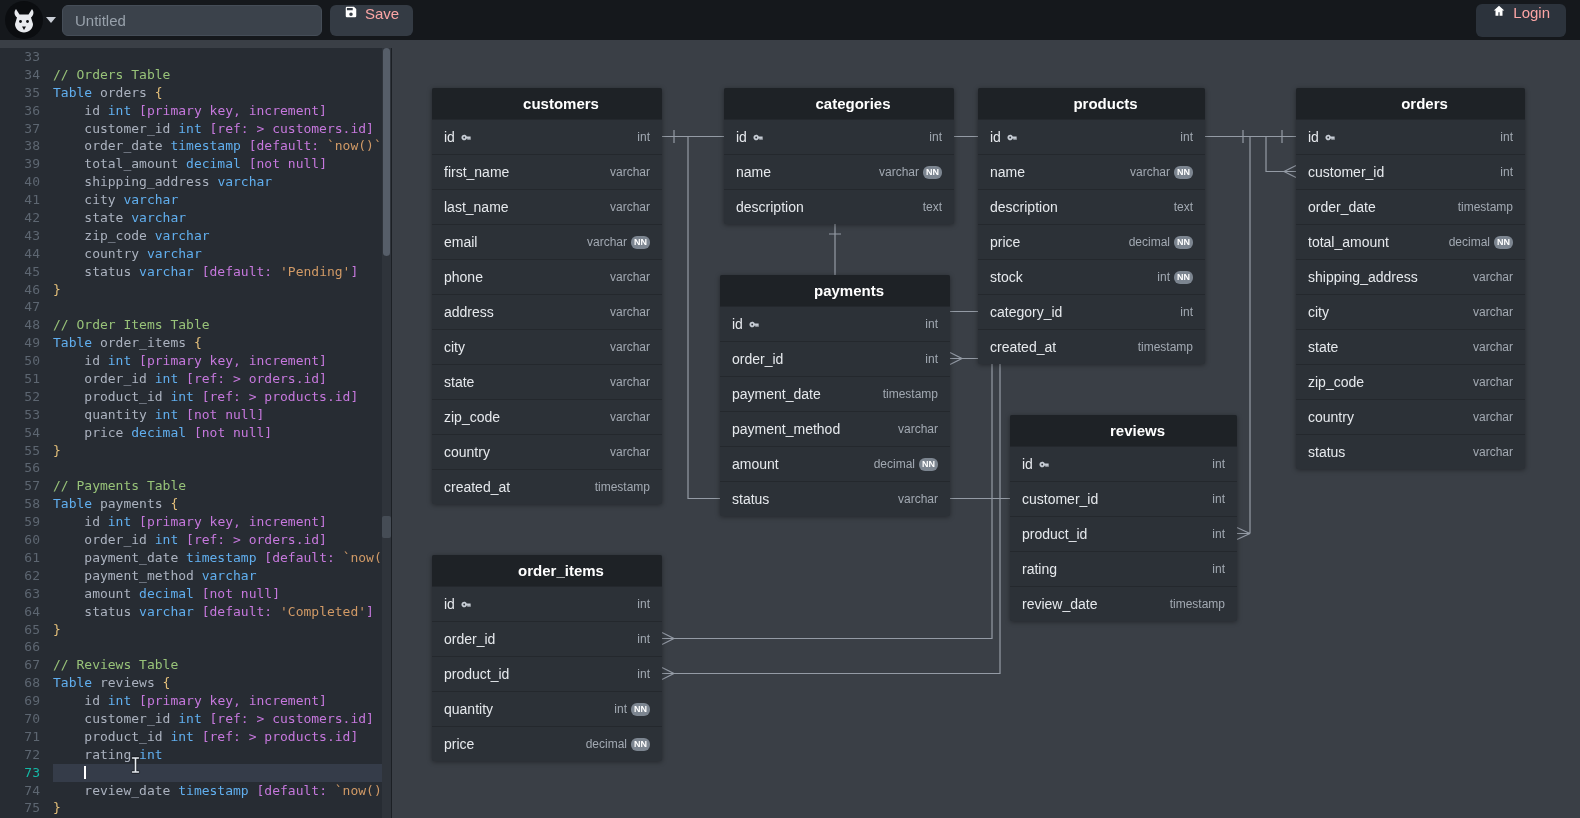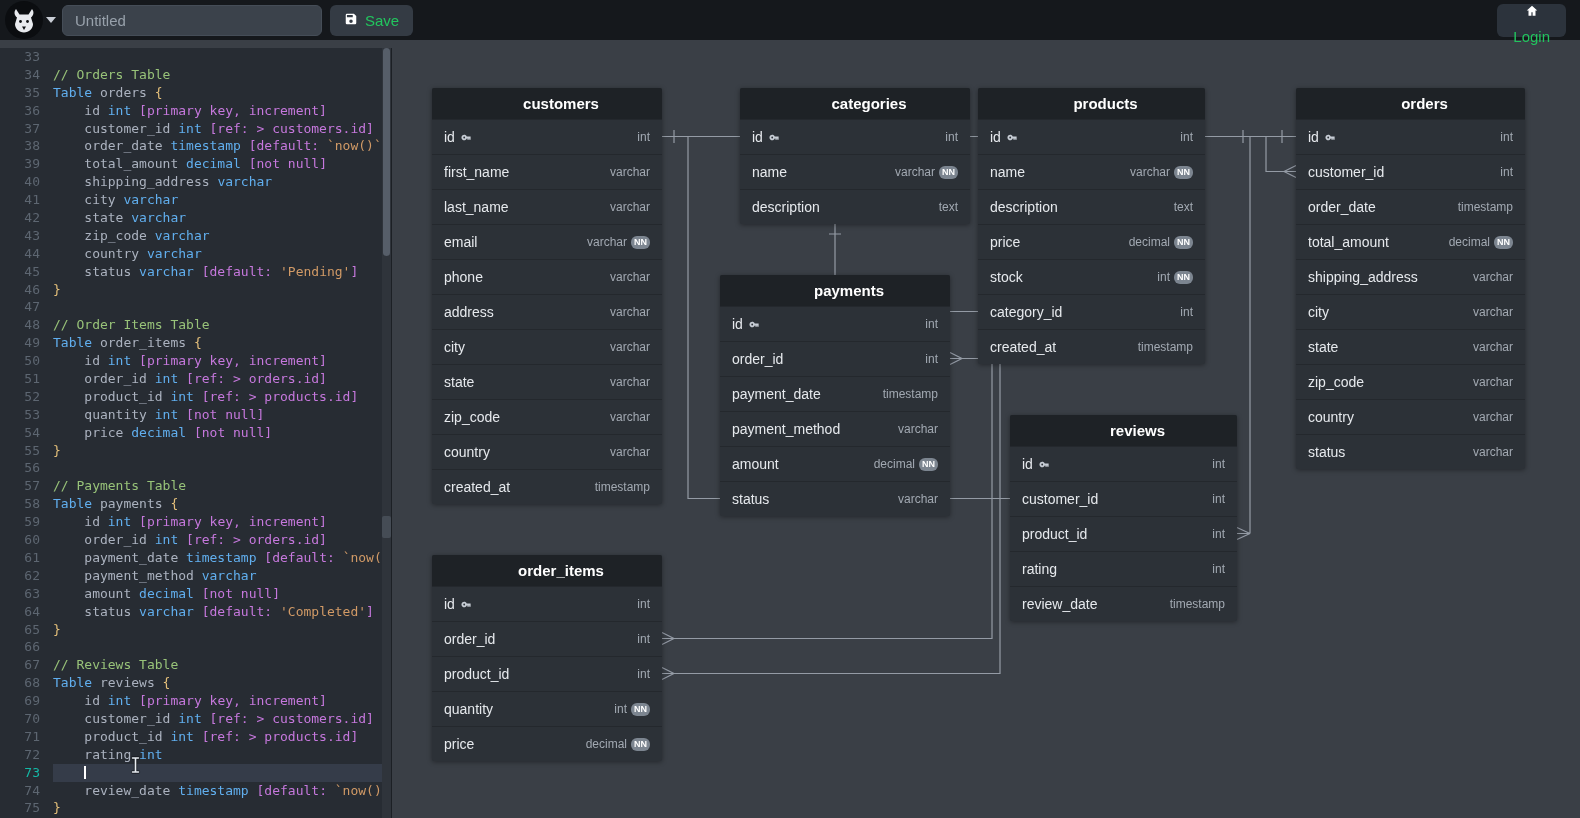"Save" .btn { align-items: center -> flex-start; color: #22c55e -> #fca5a5 }
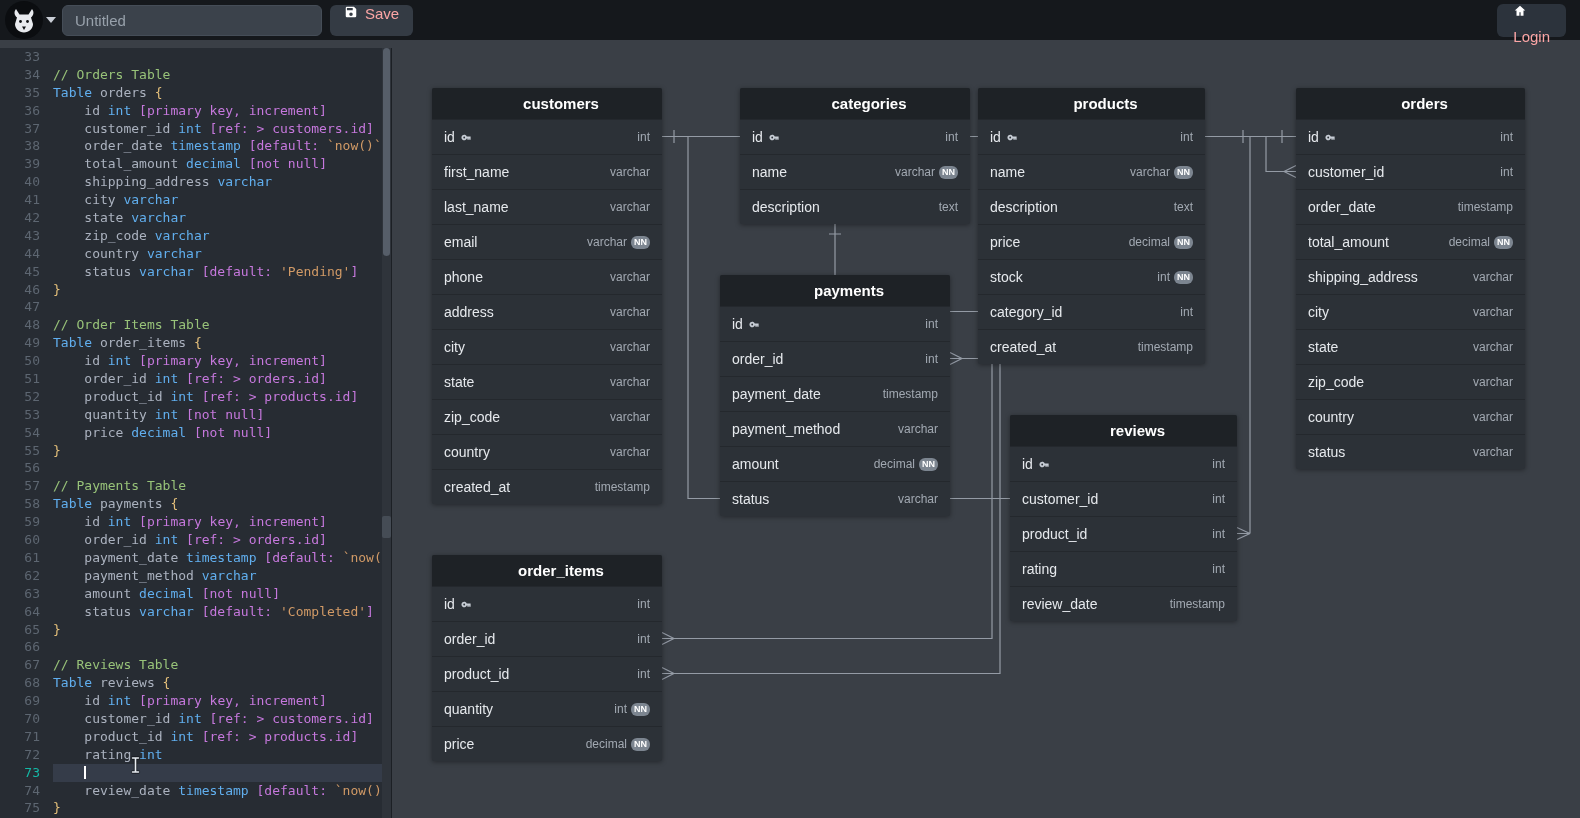"Login" .login-btn { flex-direction: column -> none }
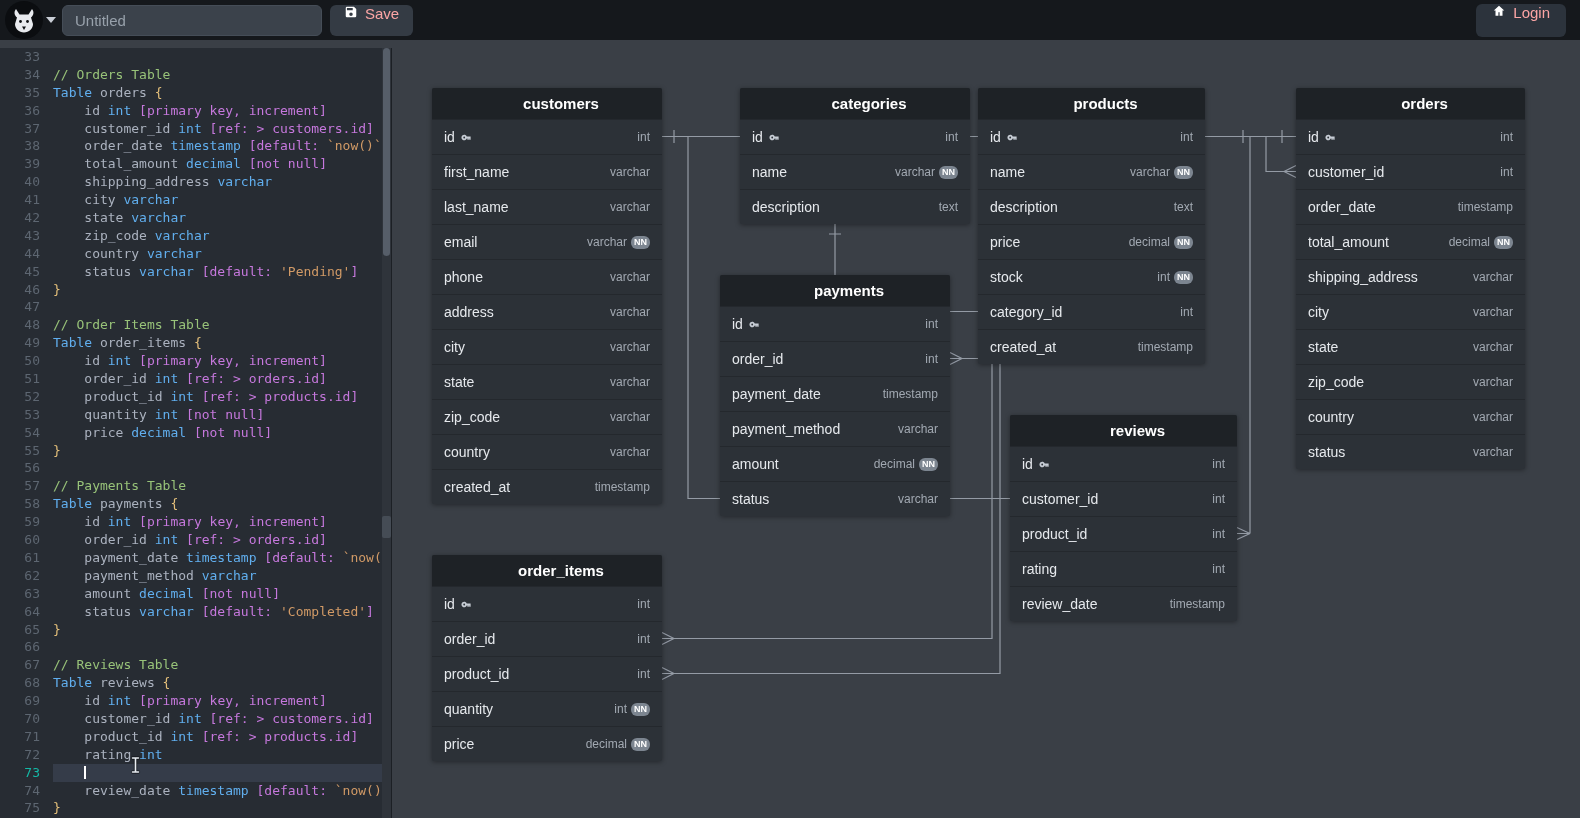"categories" div.tbl { left: 348px -> 332px }
